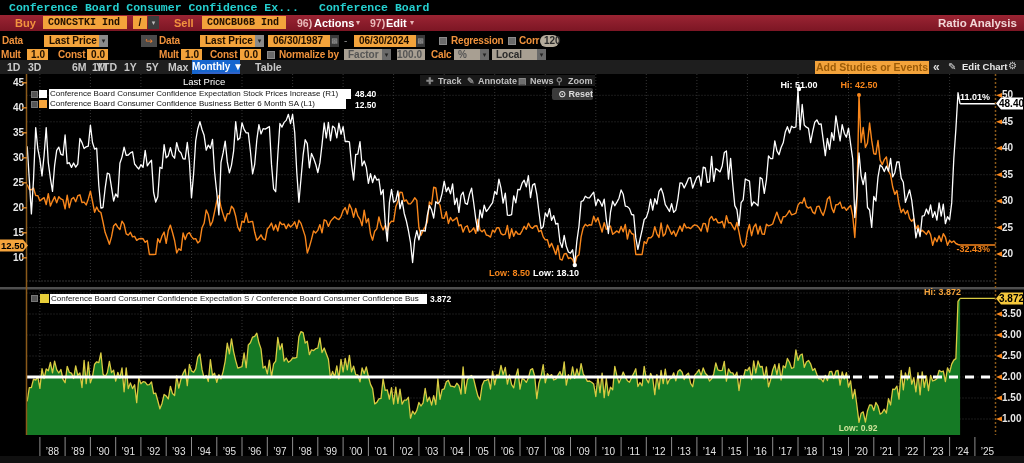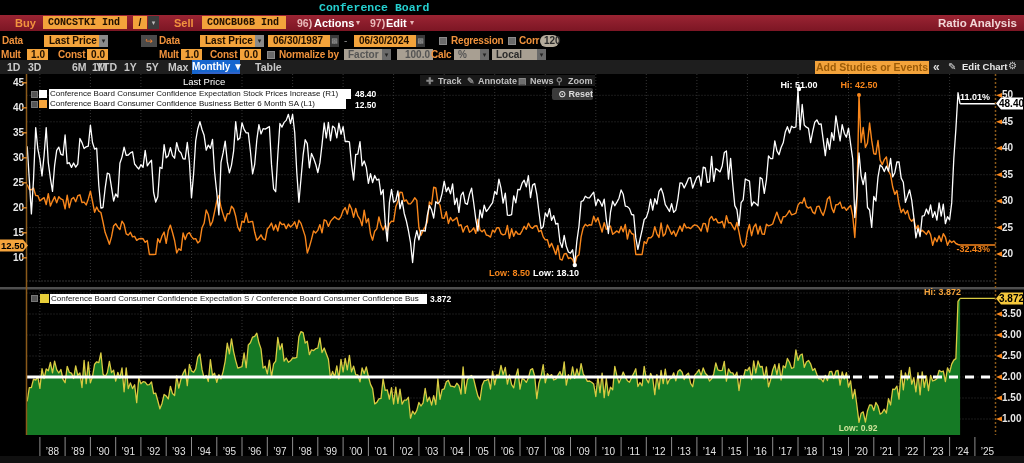"Conference Board Consumer Confidence Ex..." span.abs { html: none -> <span>Conference Board Consumer Confidence Ex...</span> }
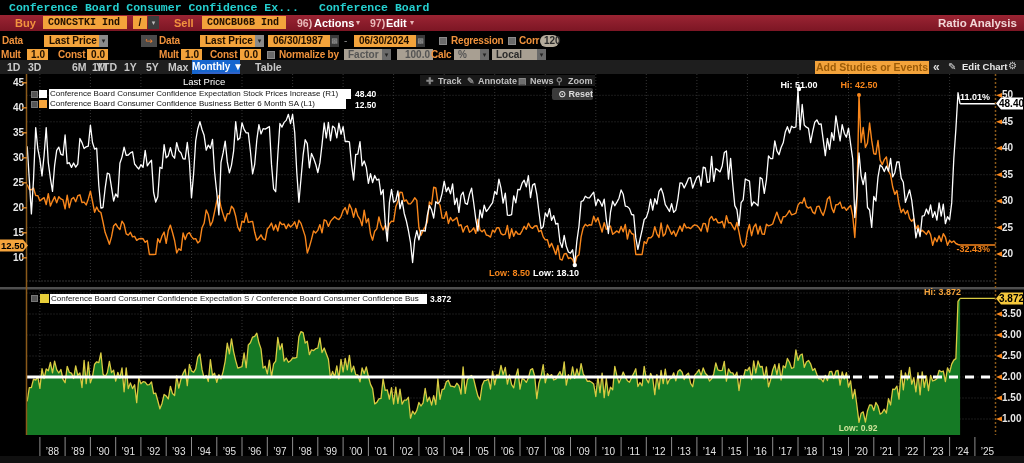"100.0" span.graybox { width: 36px -> 28px }
